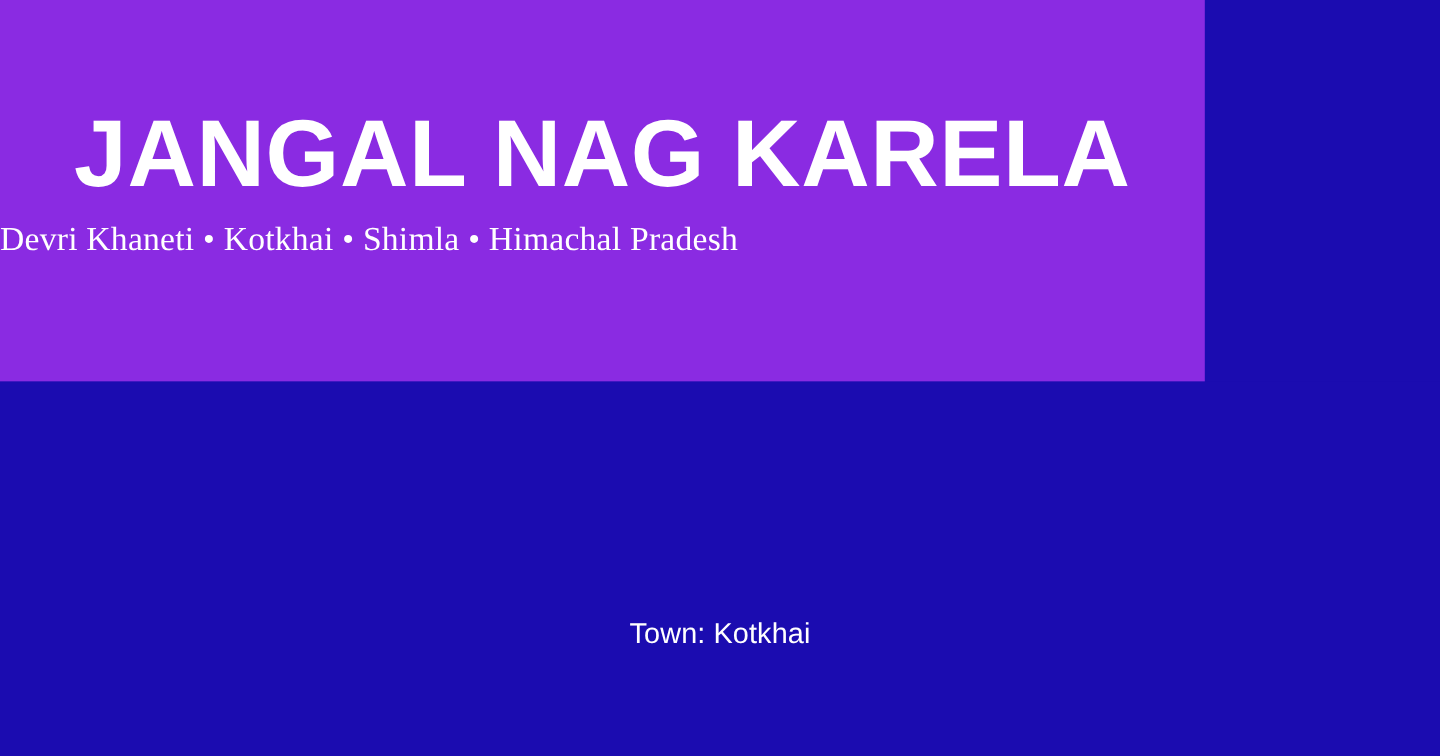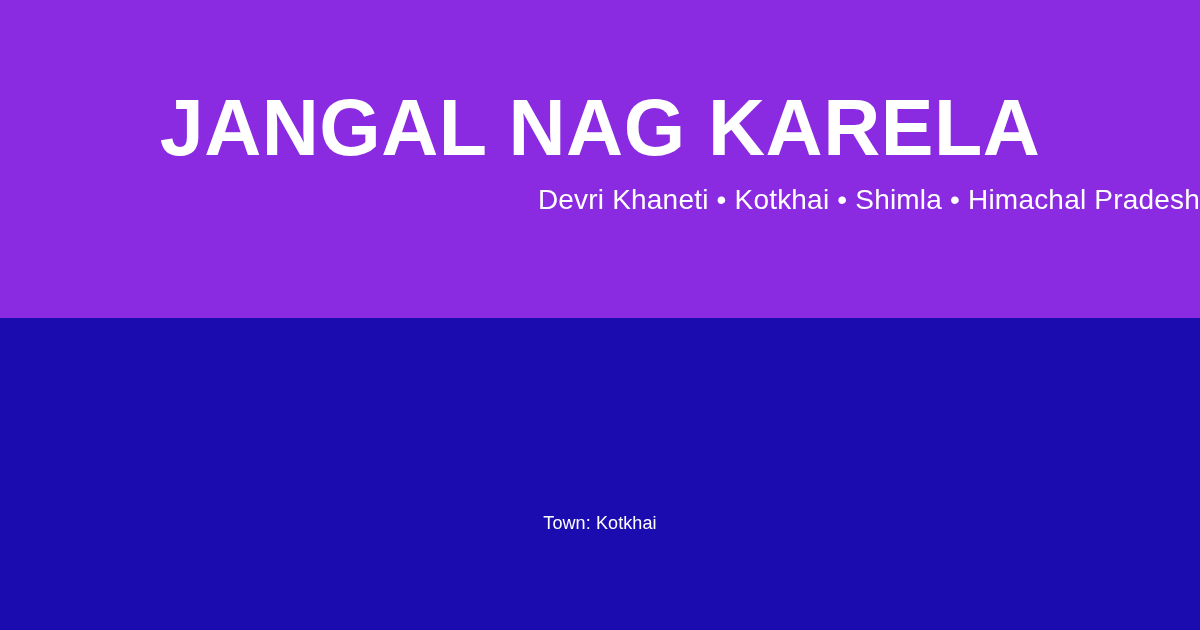"JANGAL NAG KARELA" .header-band { width: 1200px -> 1004px }
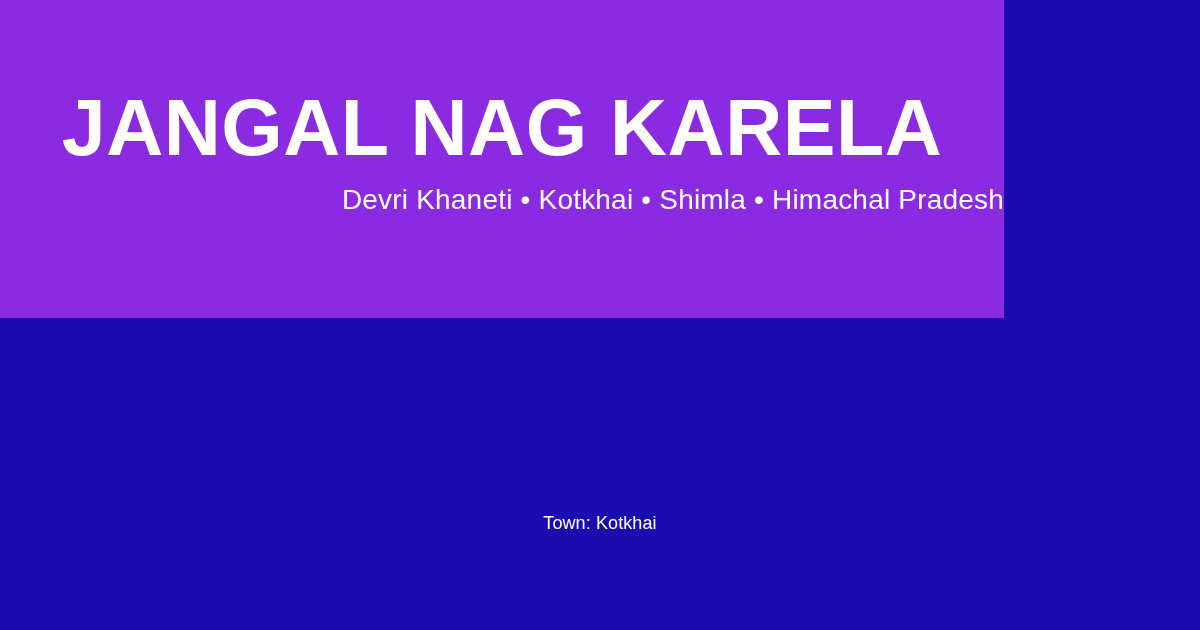"Devri Khaneti • Kotkhai •" .village-subtitle { font-family: Liberation Sans, sans-serif -> Liberation Serif, serif; text-align: right -> left }
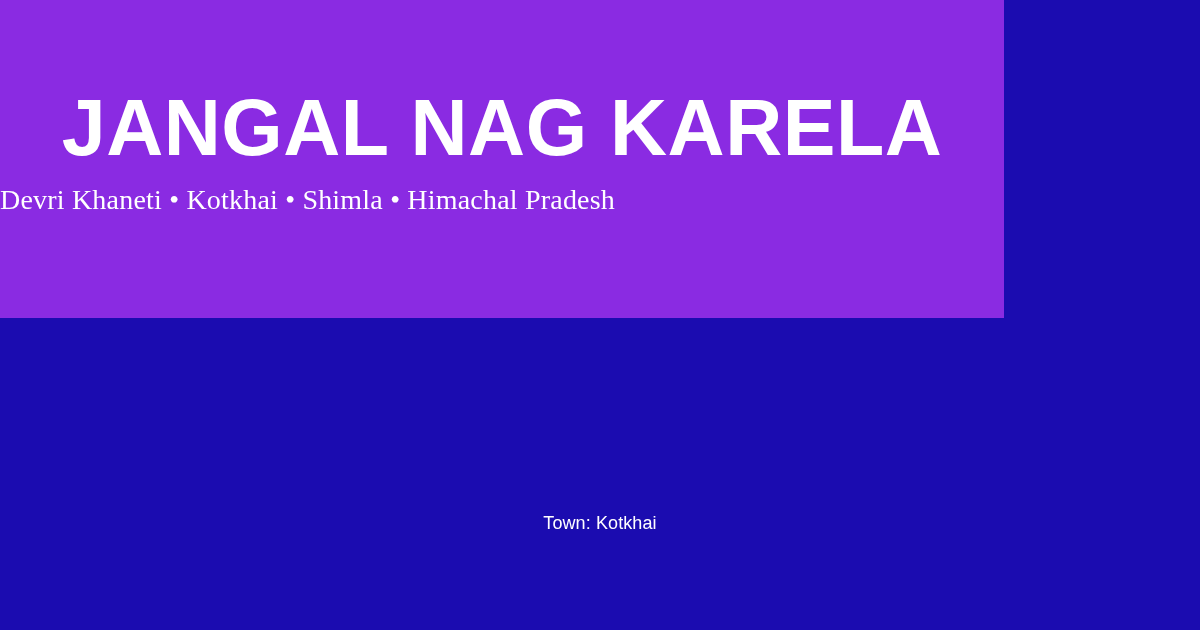"Town: Kotkhai" .detail-line { font-size: 18px -> 24px }
